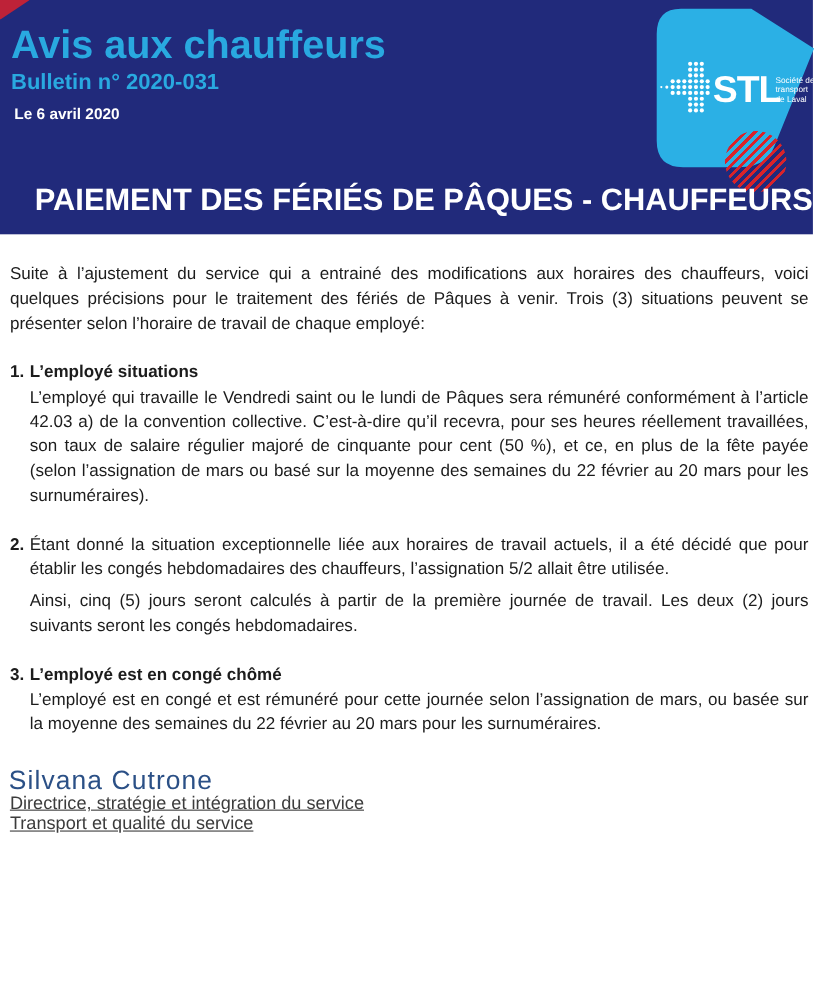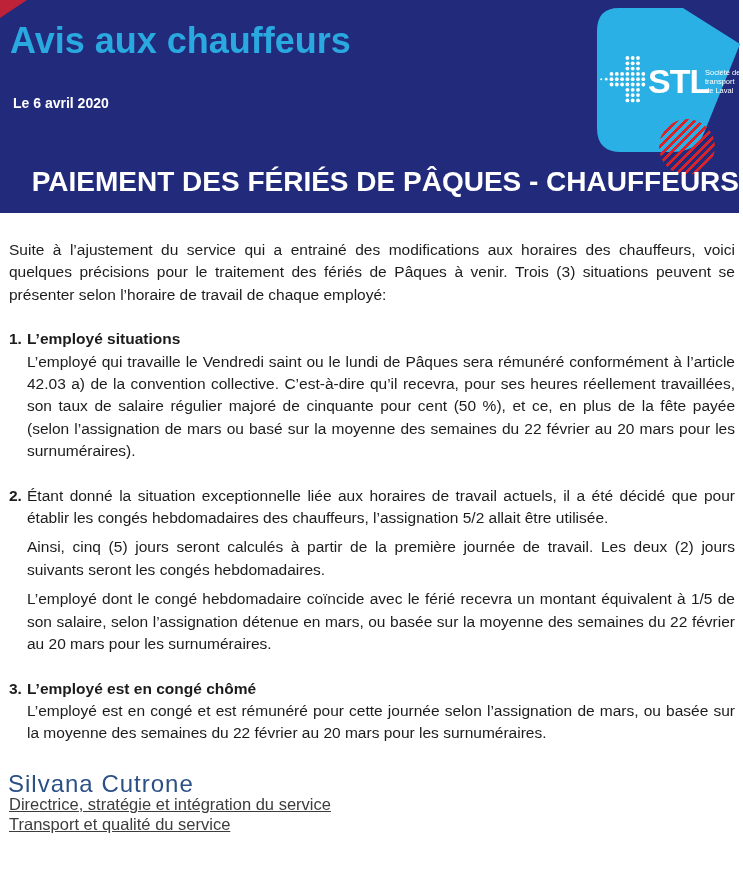"Bulletin n° 2020-031" div.banner-subtitle { html: none -> <div>Bulletin n° 2020-031</div> }
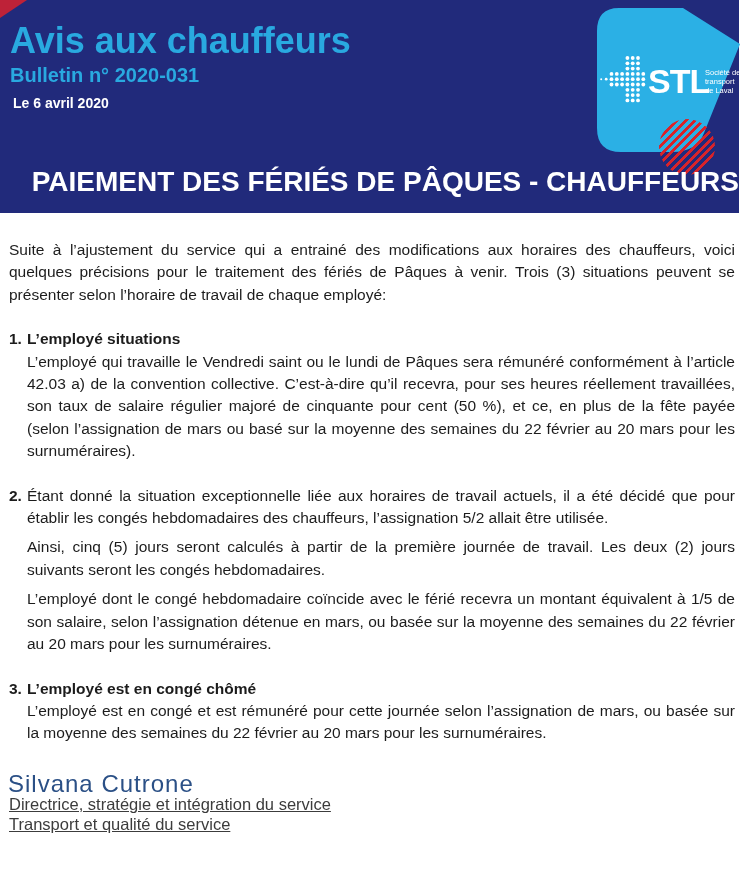"L’employé dont le congé hebdomadaire" p { html: <p>L’employé dont le congé hebdomadaire coïncide avec le férié recevra un montant équivalent à 1/5 de son salaire, selon l’assignation détenue en mars, ou basée sur la moyenne des semaines du 22 février au 20 mars pour les surnuméraires.</p> -> none }
